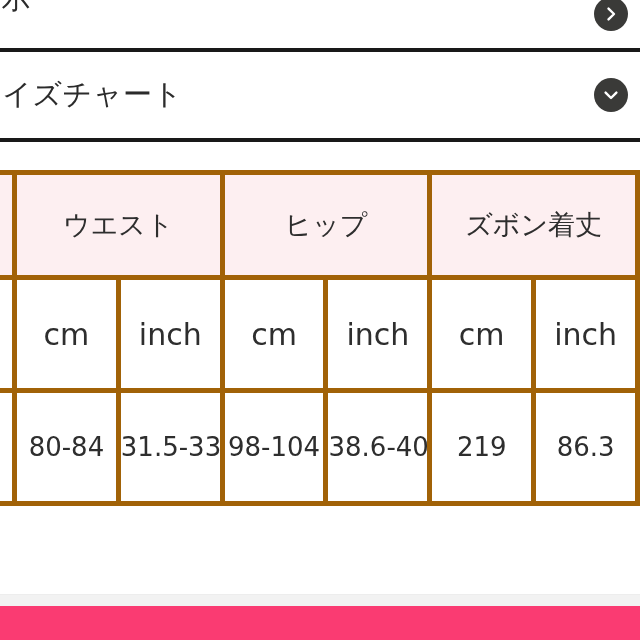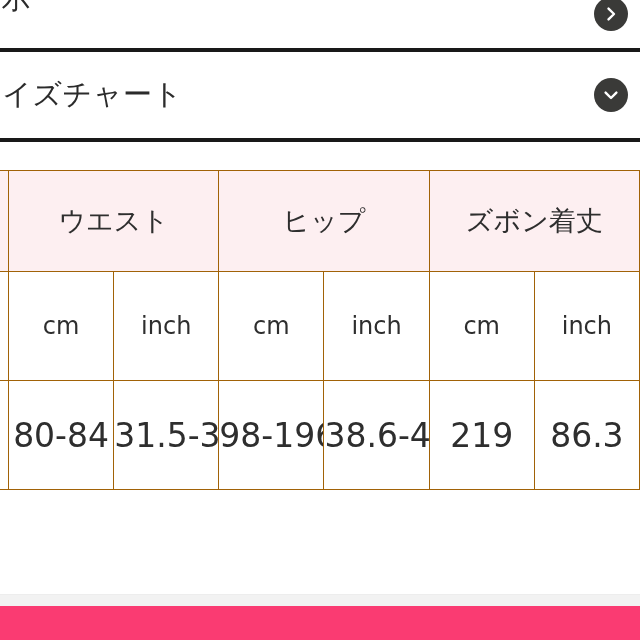"ウエスト" table.size-chart th, table.size-chart td { border: 1px solid #a16207 -> 5px solid #a16207 }
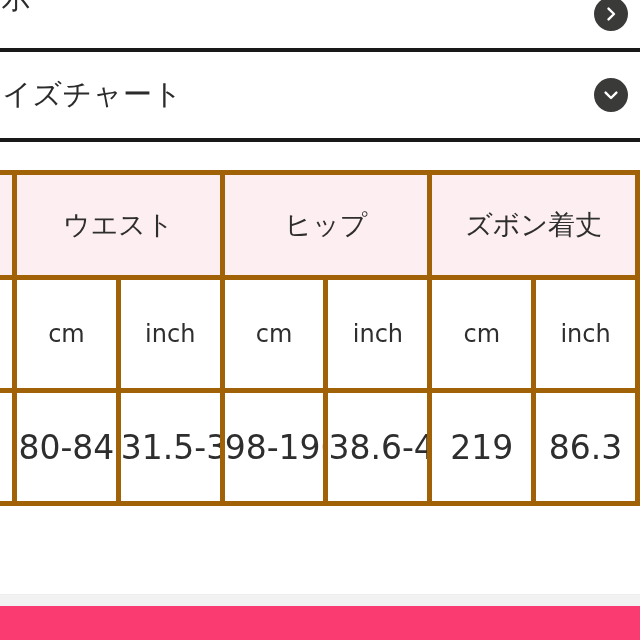"cm" table.size-chart thead tr.unit-row th { font-size: 24px -> 30px }
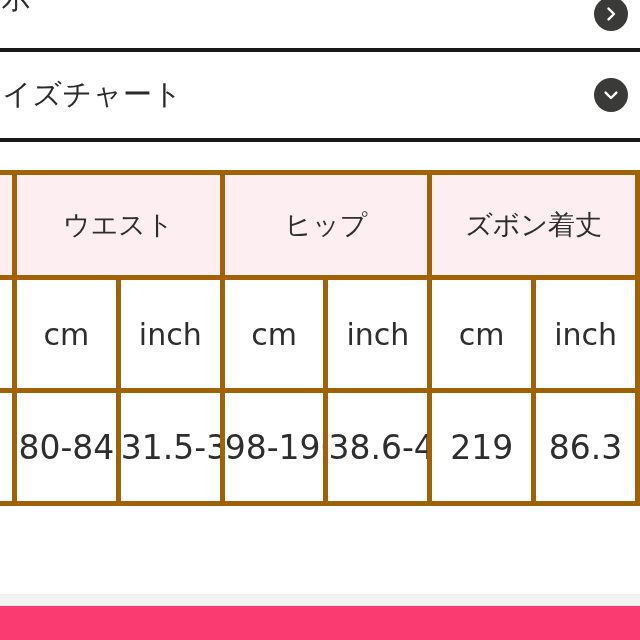"80-84" table.size-chart tbody tr td { font-size: 33px -> 26px }
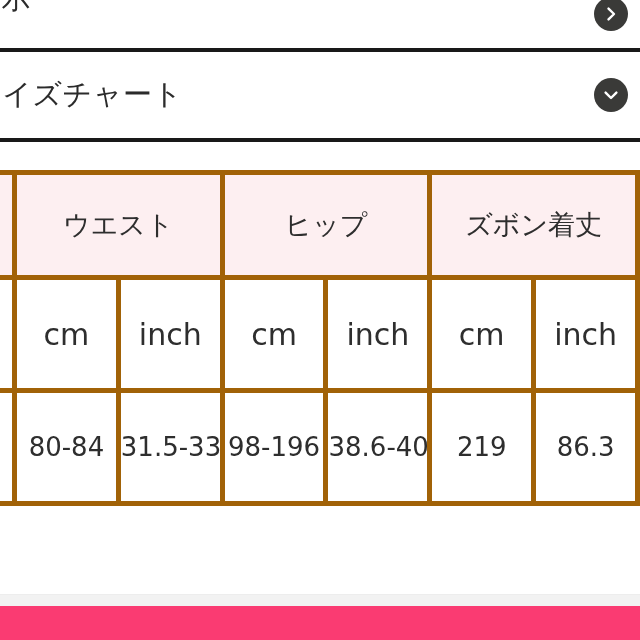"98-196" td.c-cm-h { text: 98-196 -> 98-104 }
